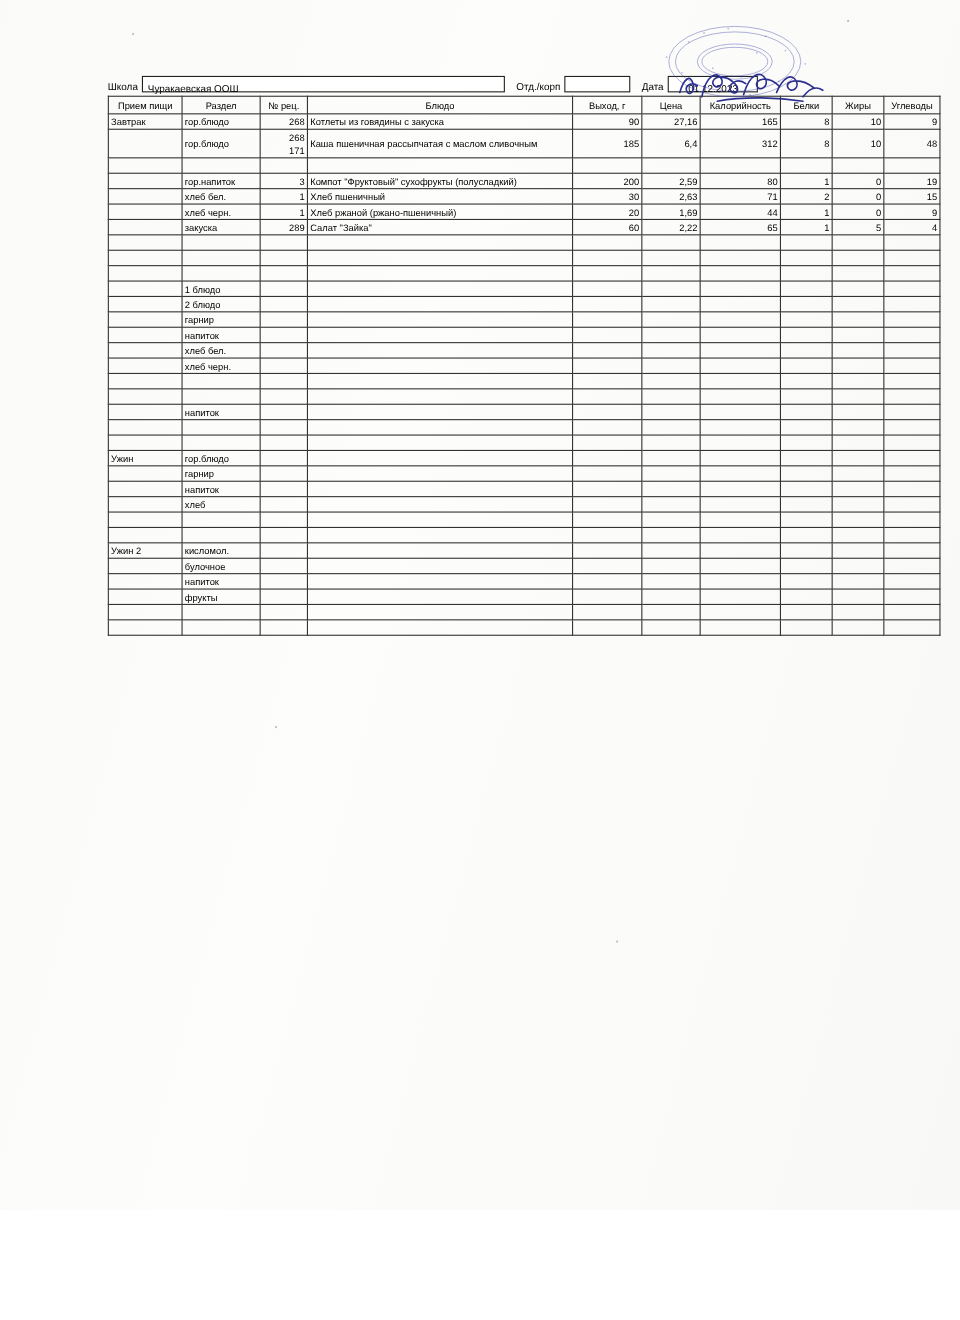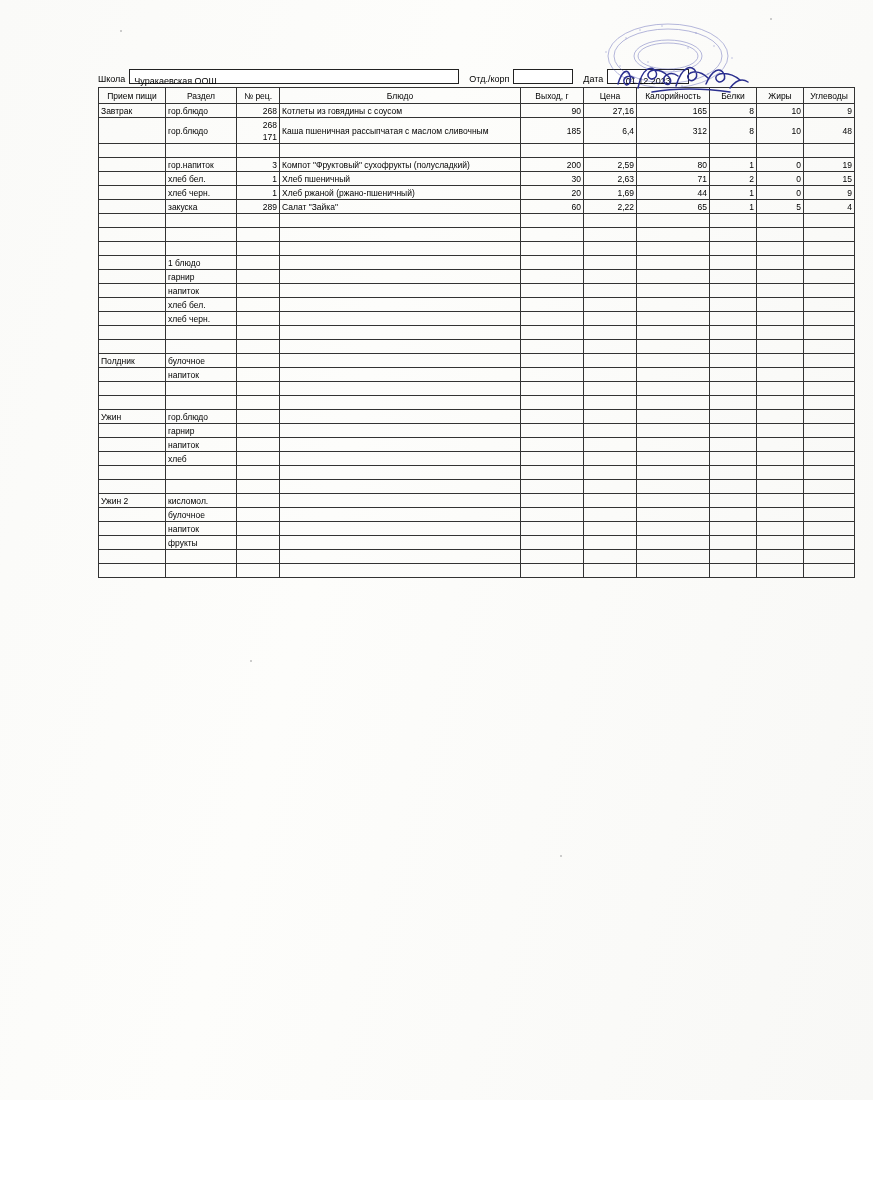"Котлеты из говядины с соусом" td.c-dish { text: соусом -> закуска }
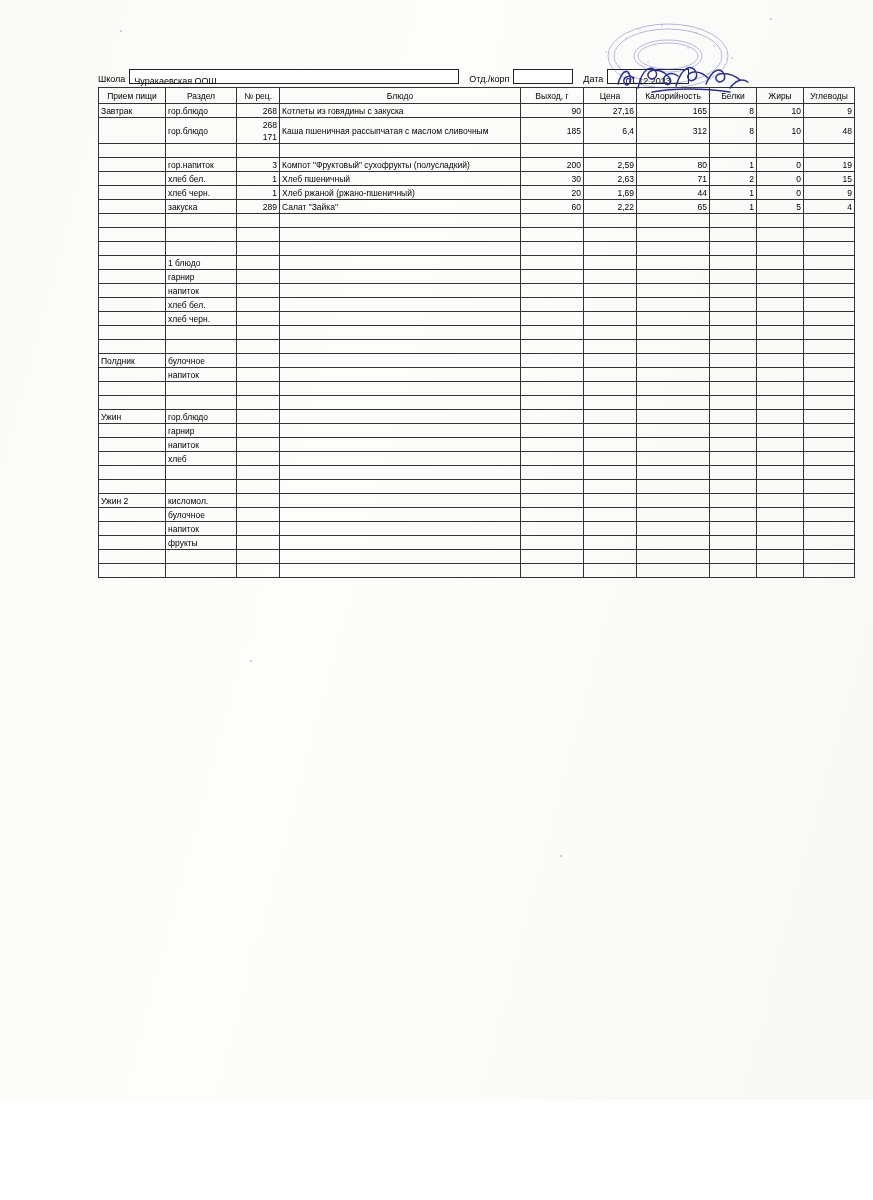"2 блюдо" tr { html: none -> <tr> <td></td> <td>2 блюдо</td> <td></td> <td></td> <td></td> <td></td> <td></td> <td></td> <td></td> <td></td> </tr> }
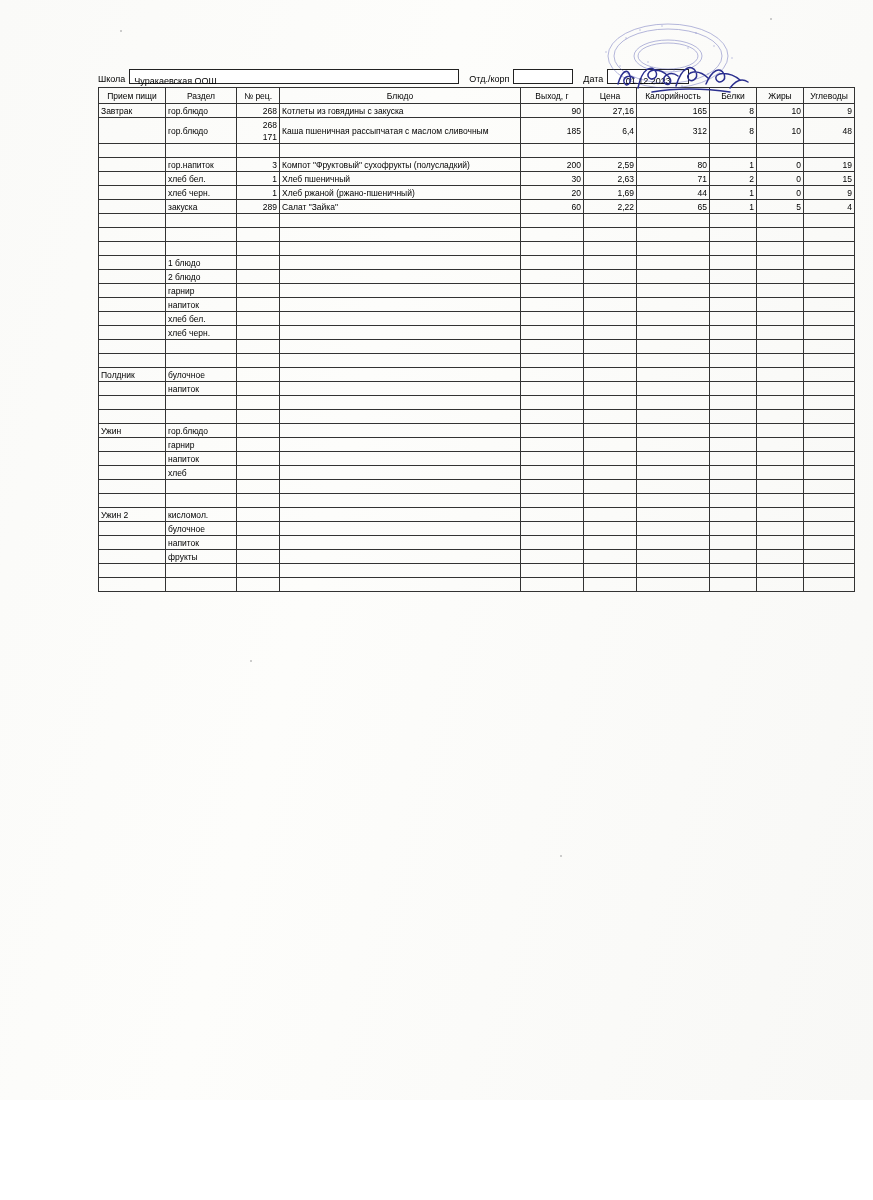"Полдник" tr { html: <tr> <td>Полдник</td> <td>булочное</td> <td></td> <td></td> <td></td> <td></td> <td></td> <td></td> <td></td> <td></td> </tr> -> none }
